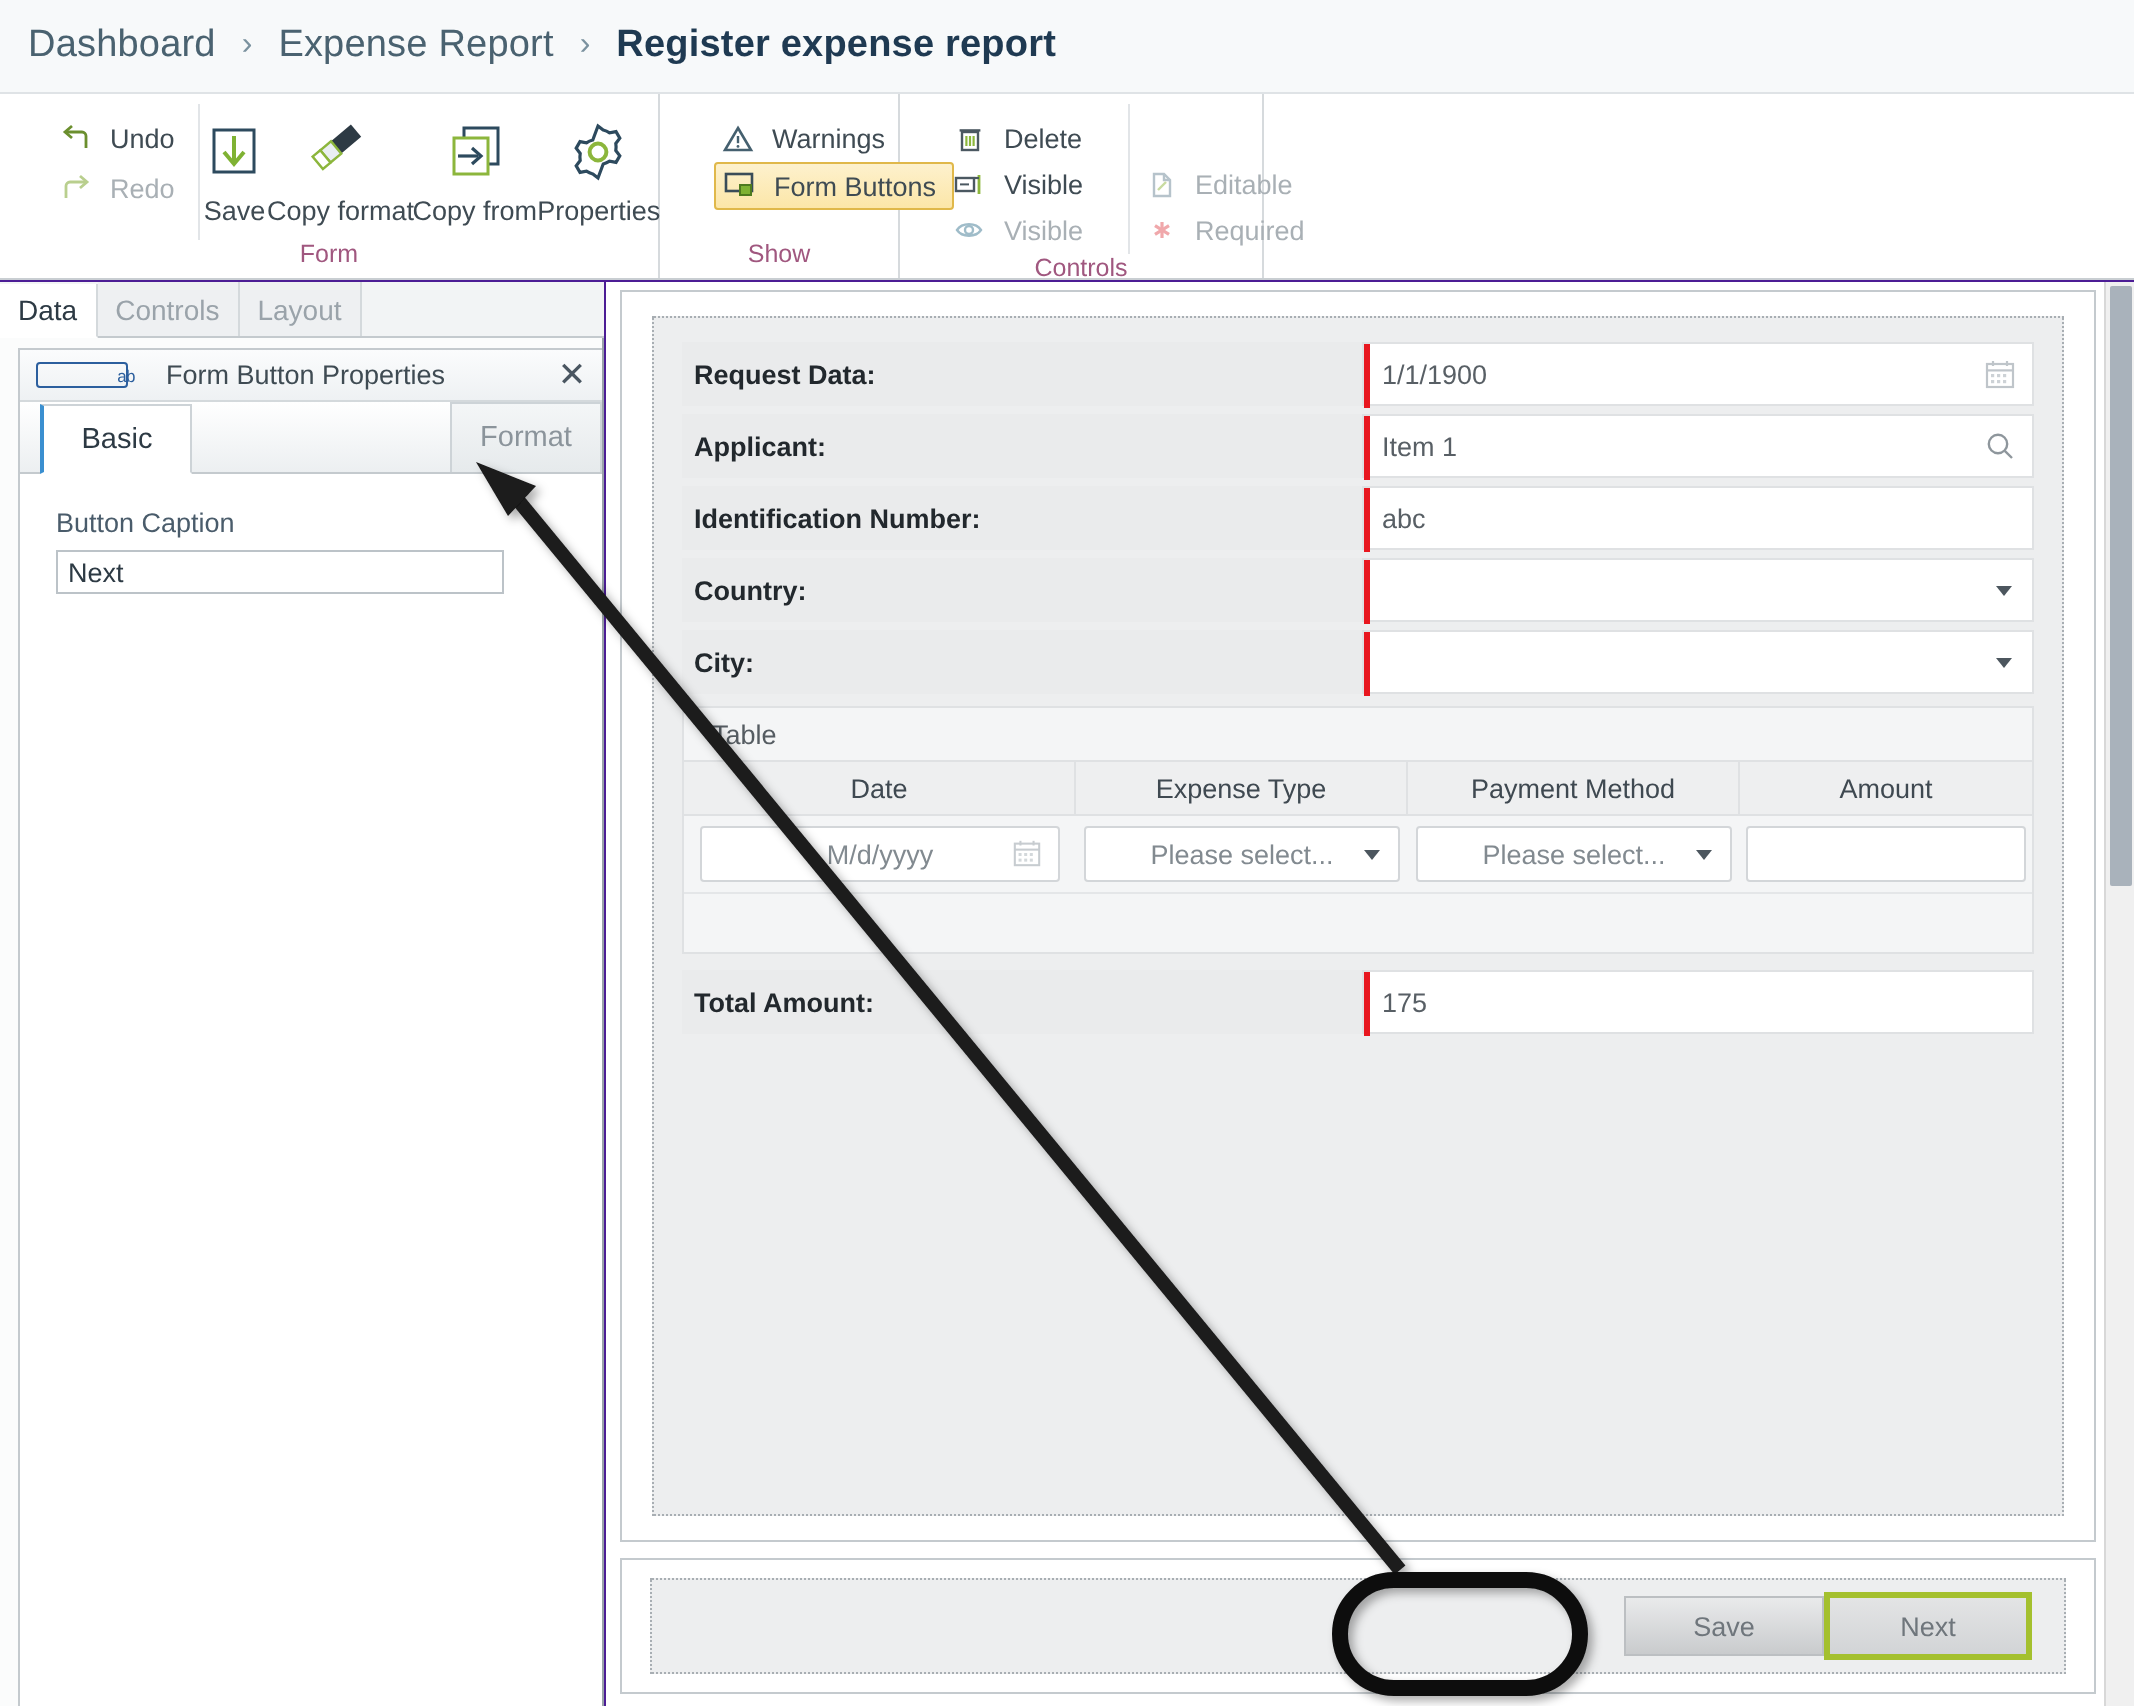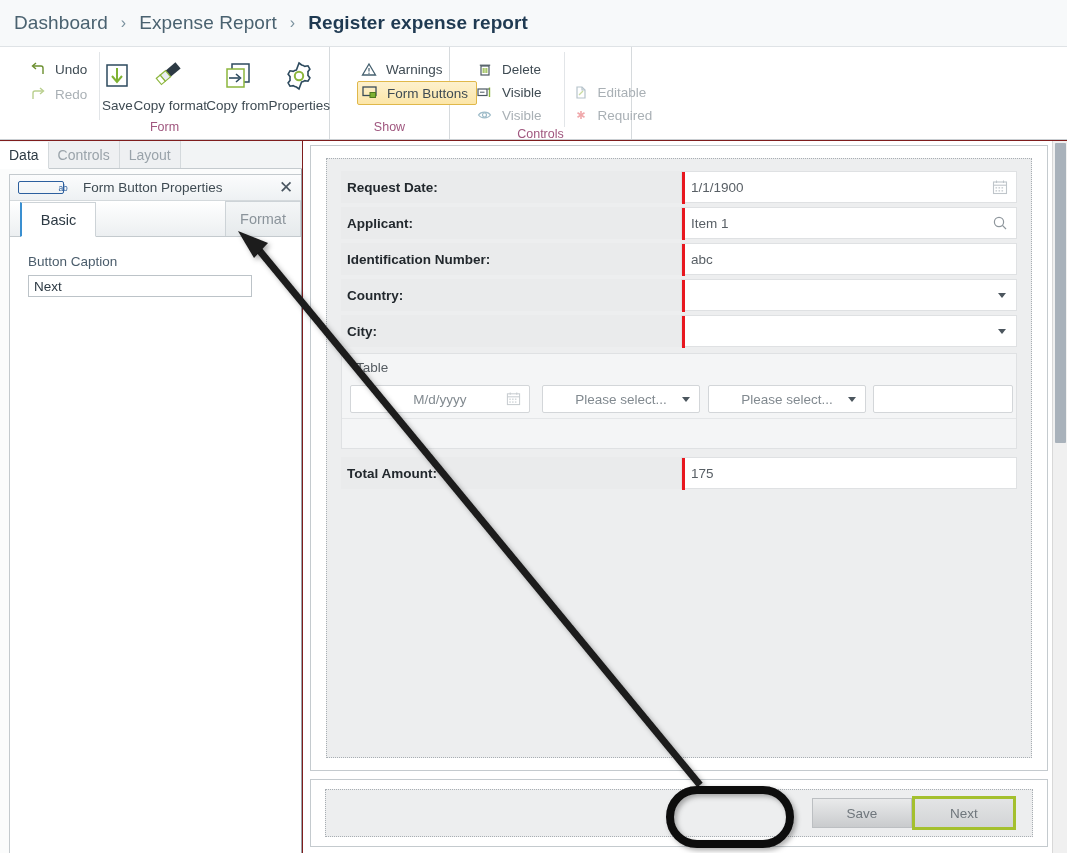"Dashboard" #app { background: #7f1d1d -> #4c1d95 }
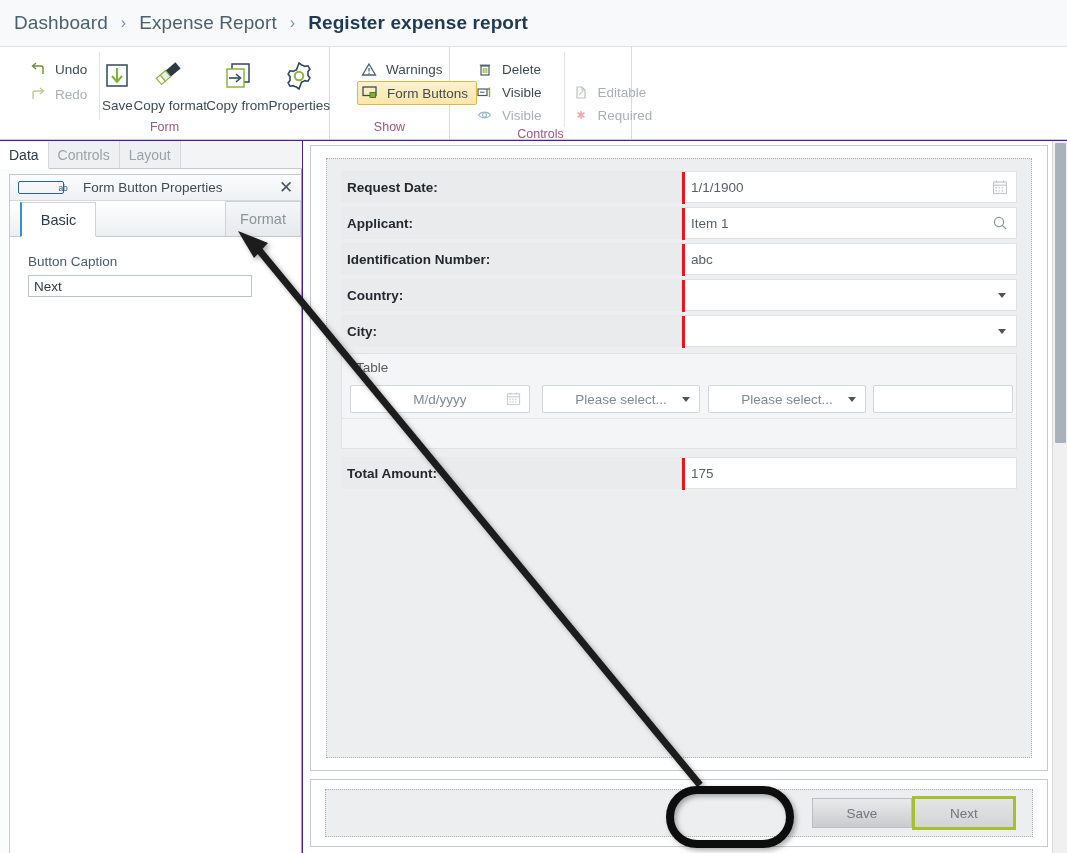"Request Date:" div.flabel { text: Date -> Data }
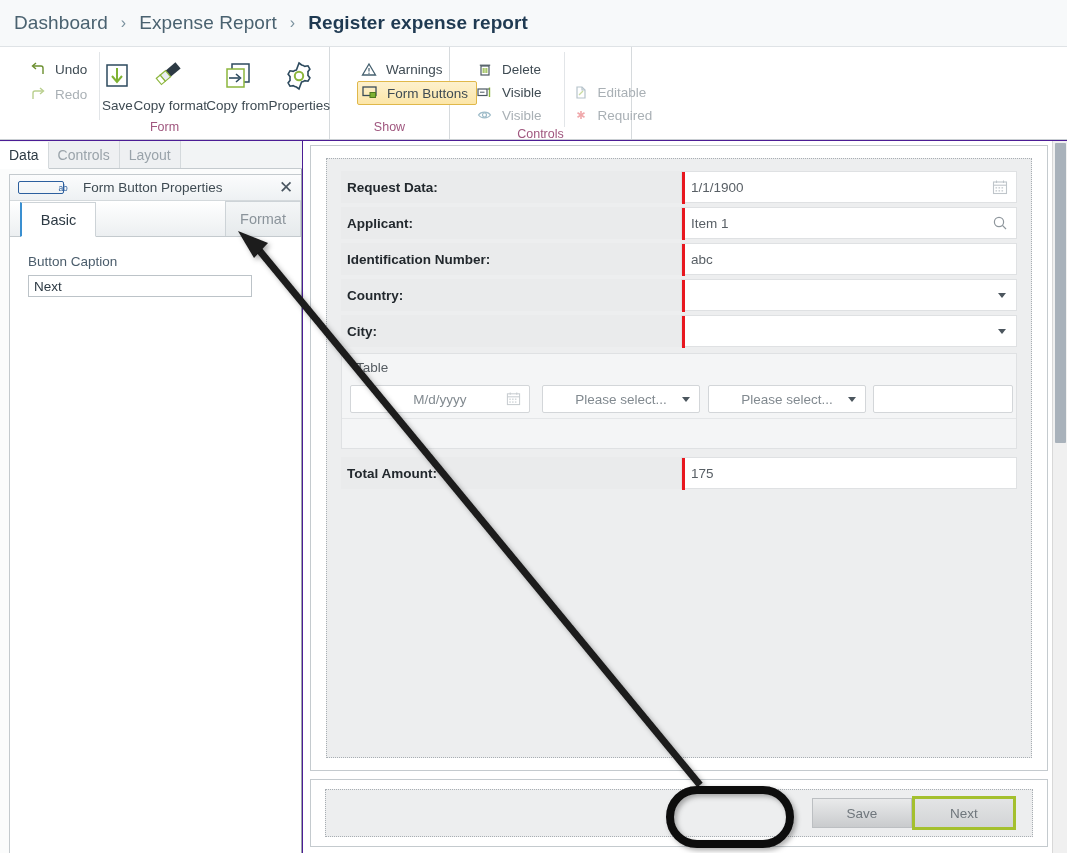"Date" div.tbl-head { html: none -> <div> <div>Date</div> <div>Expense Type</div> <div>Payment Method</div> <div>Amount</div> </div> }
